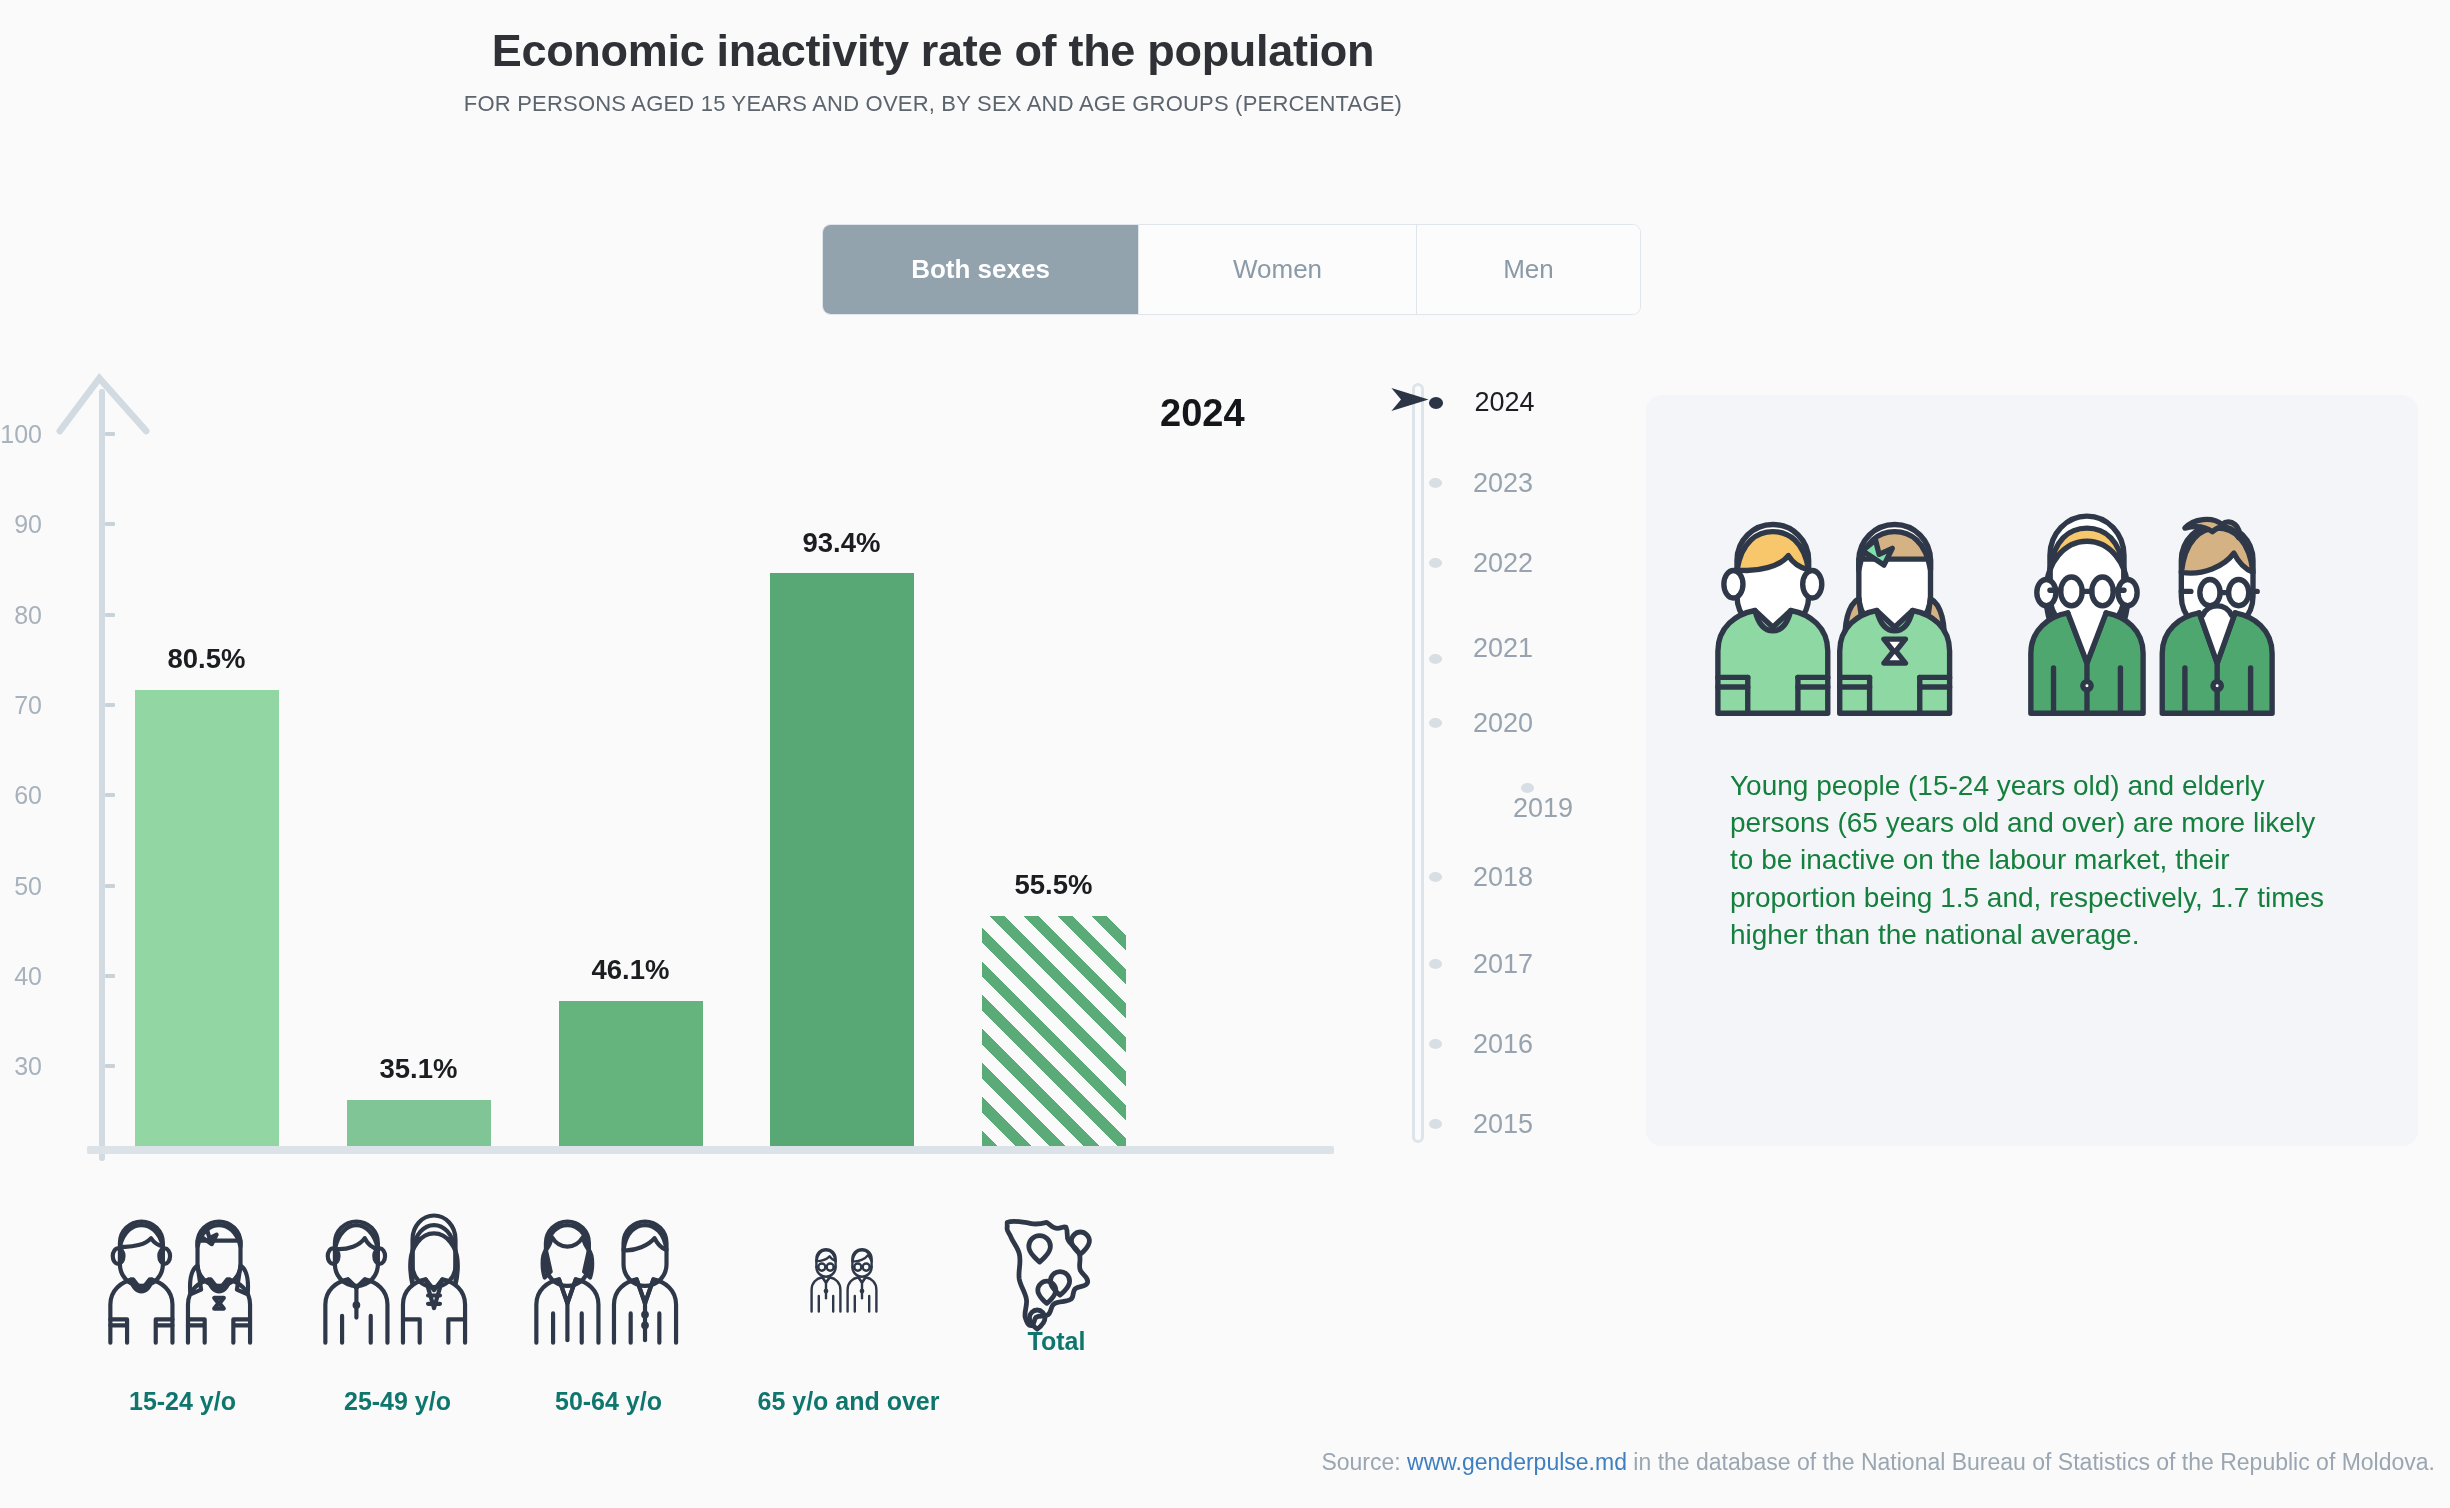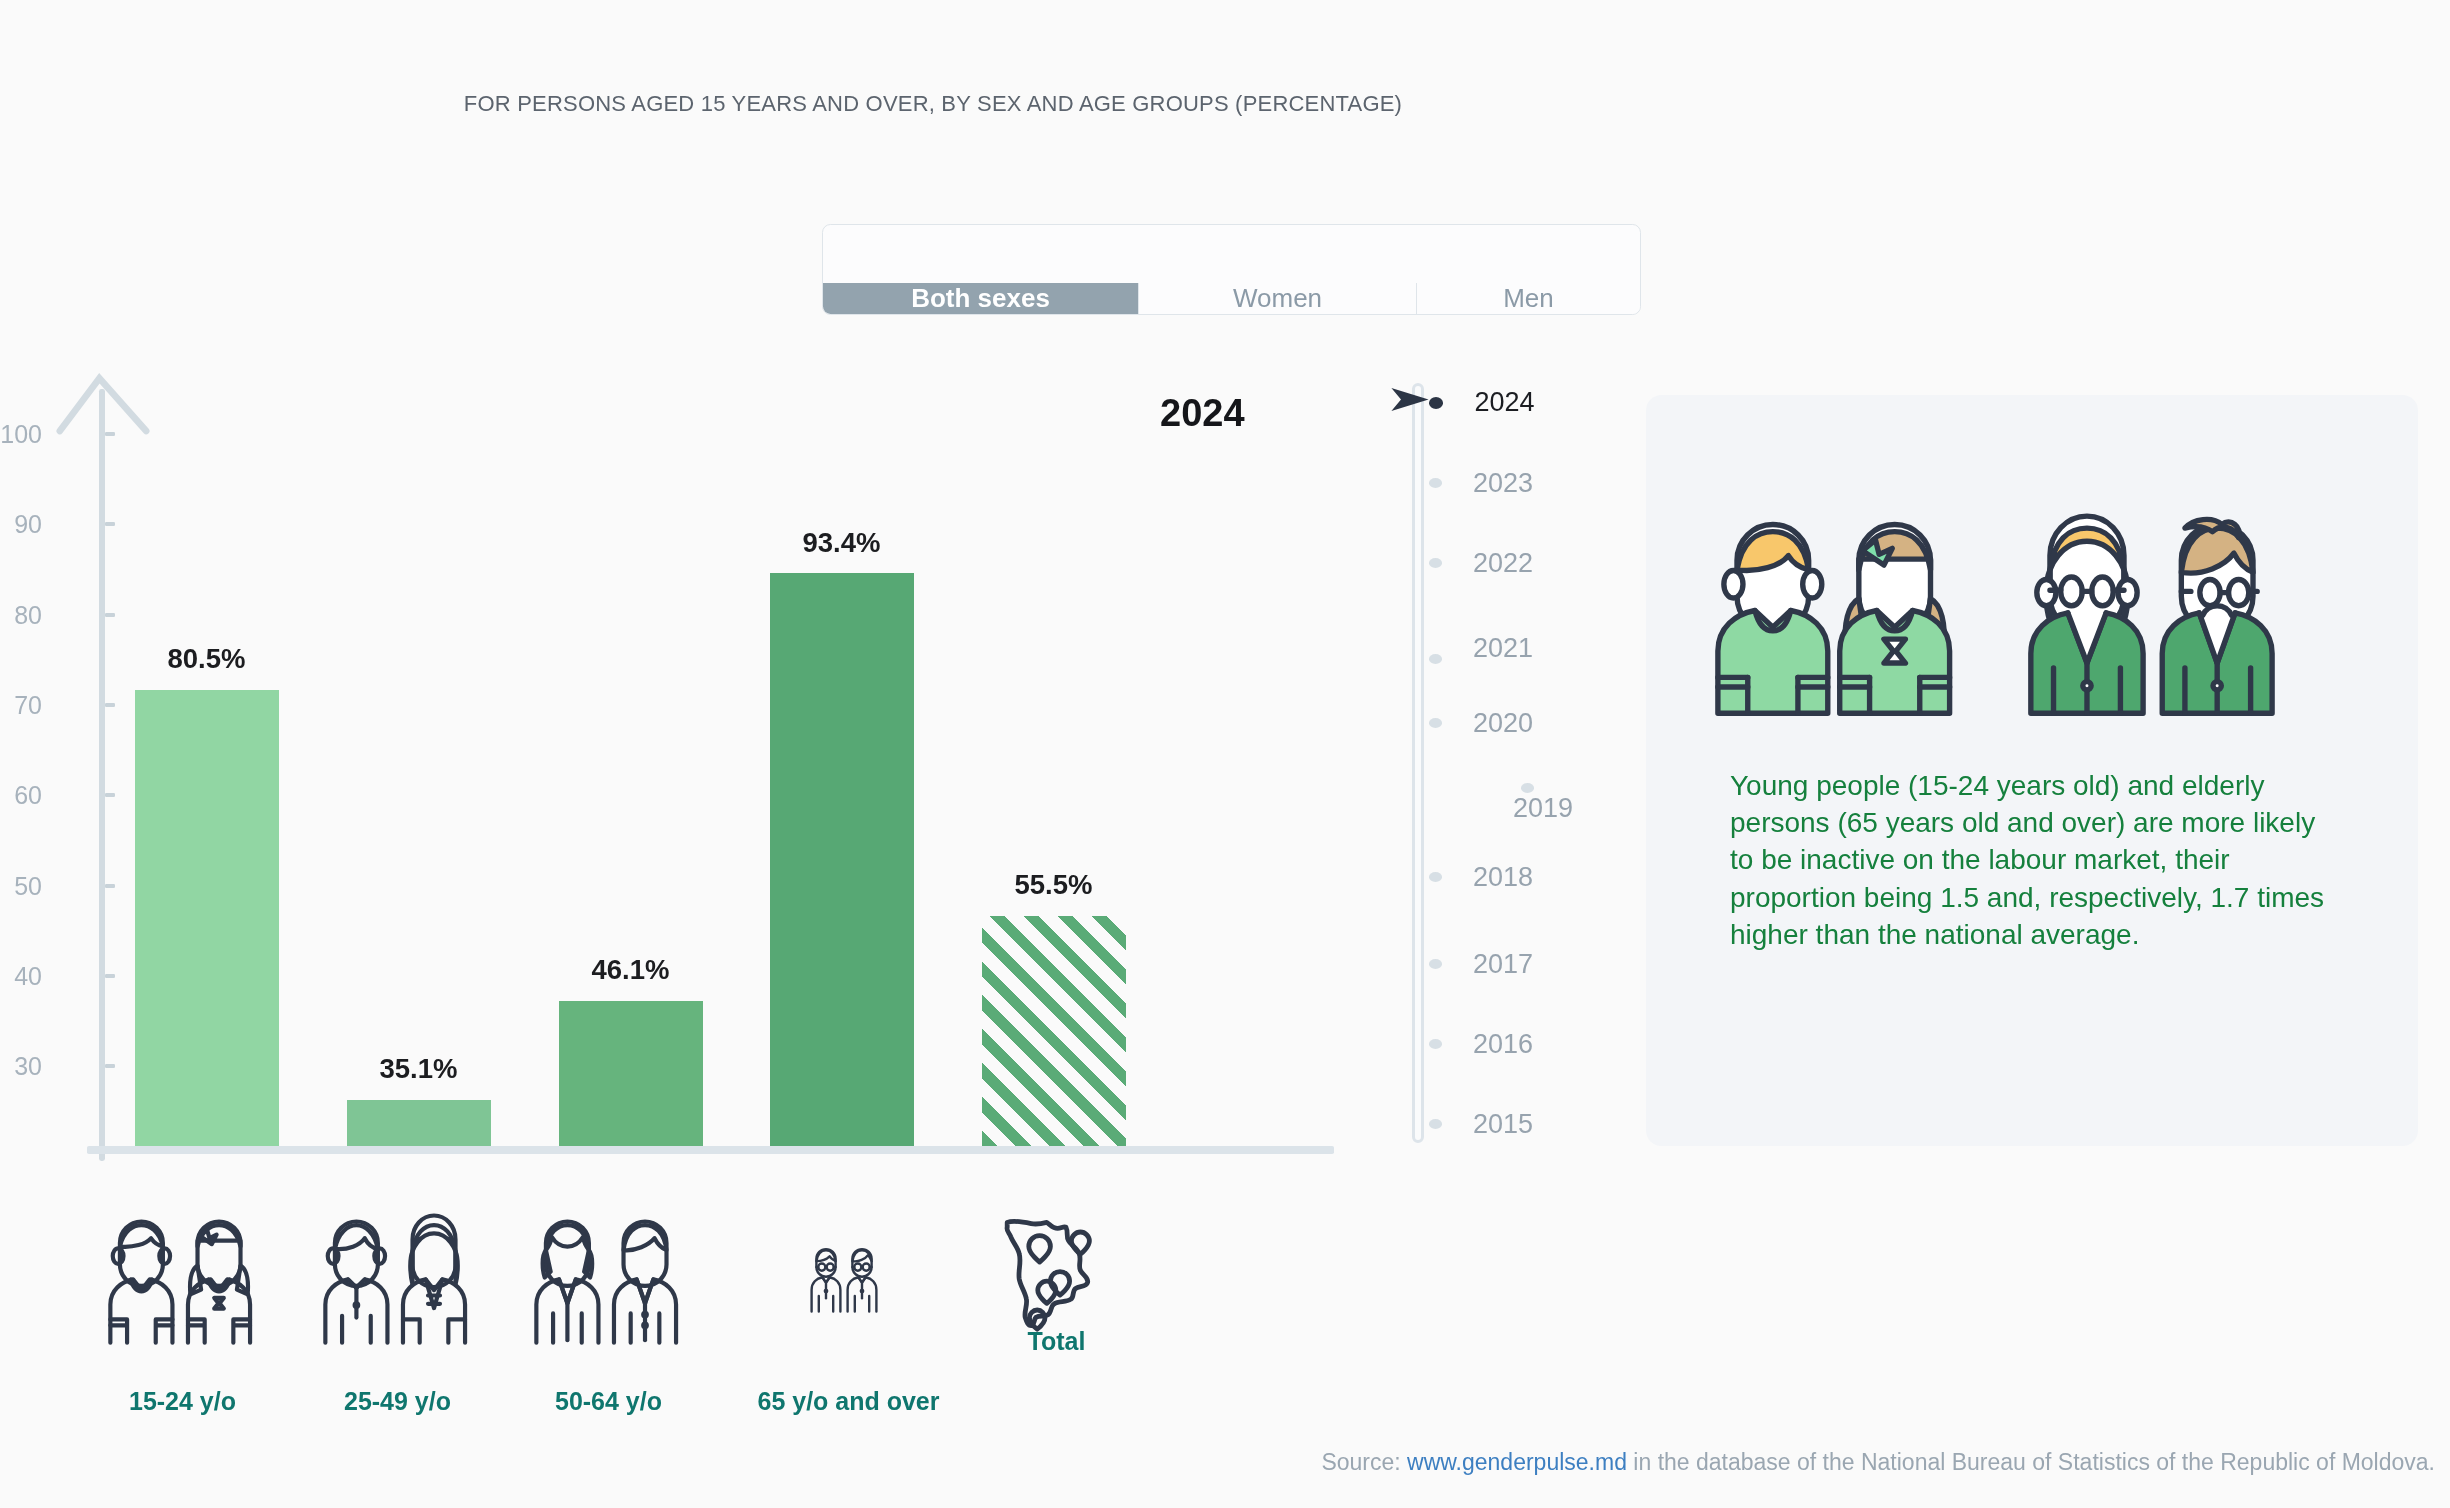"Economic inactivity rate of the" div.page-title { html: none -> <div>Economic inactivity rate of the population</div> }
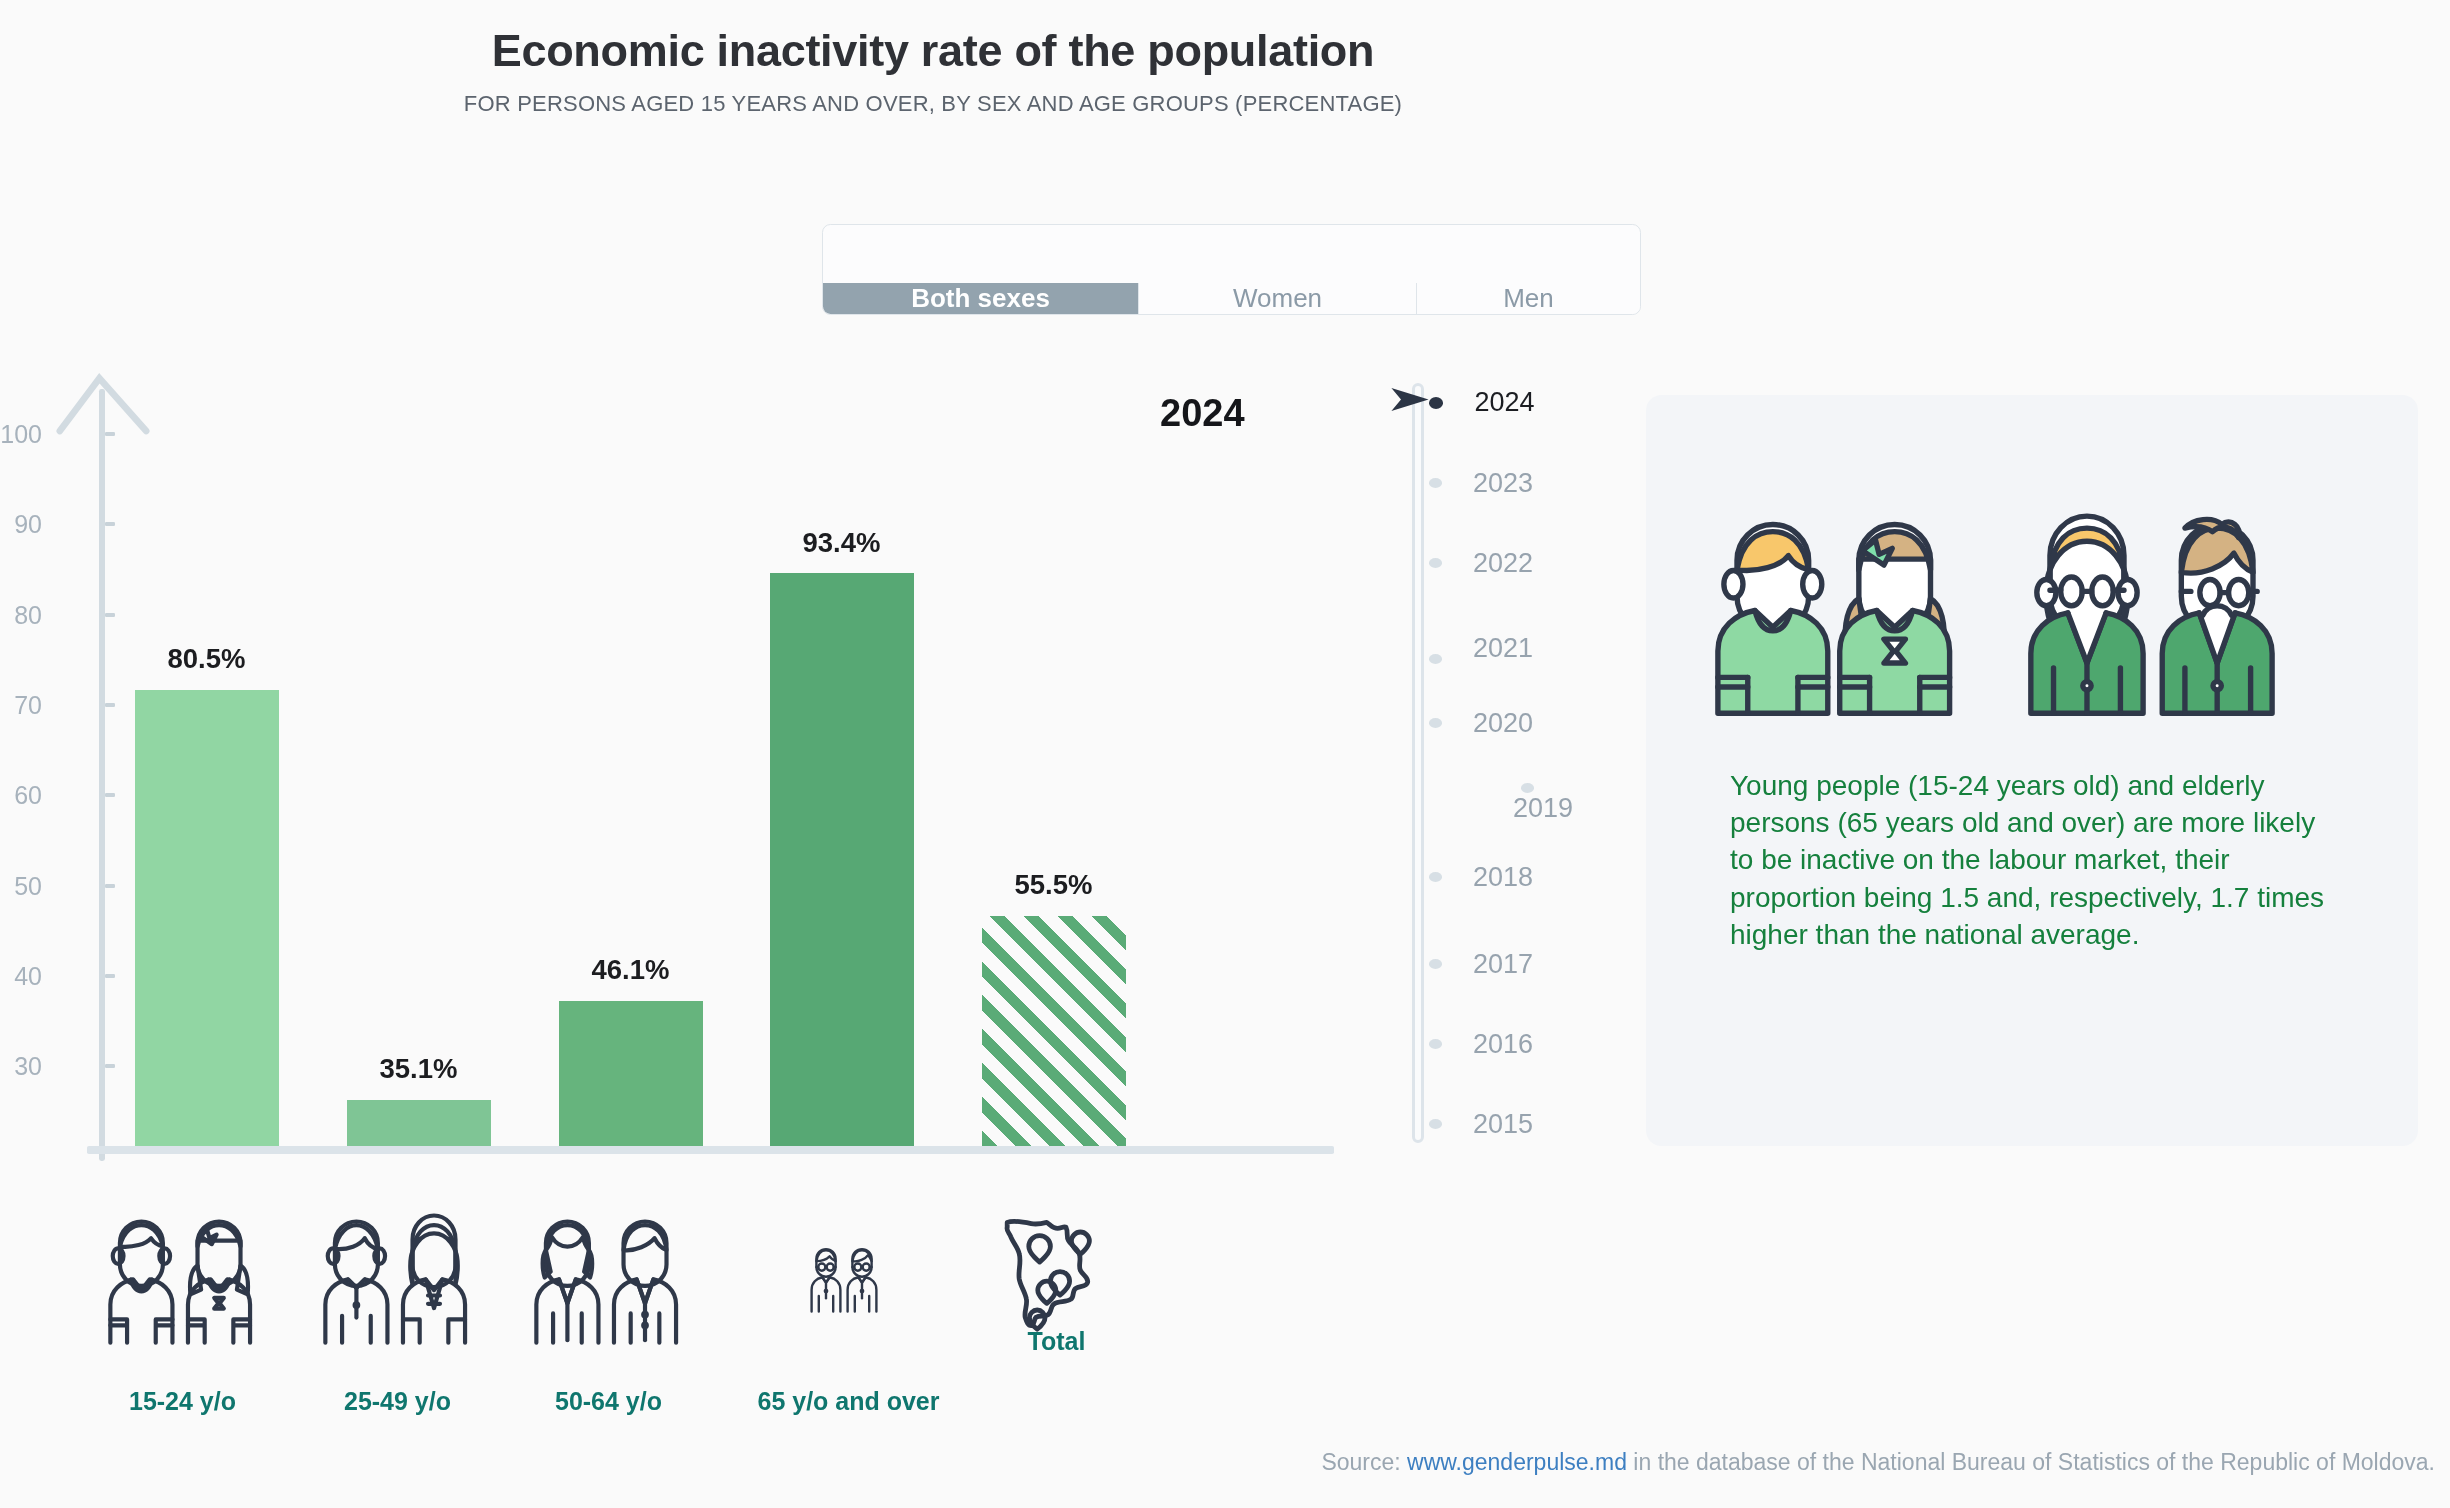"Both sexes" .tabs { align-items: flex-end -> none }
